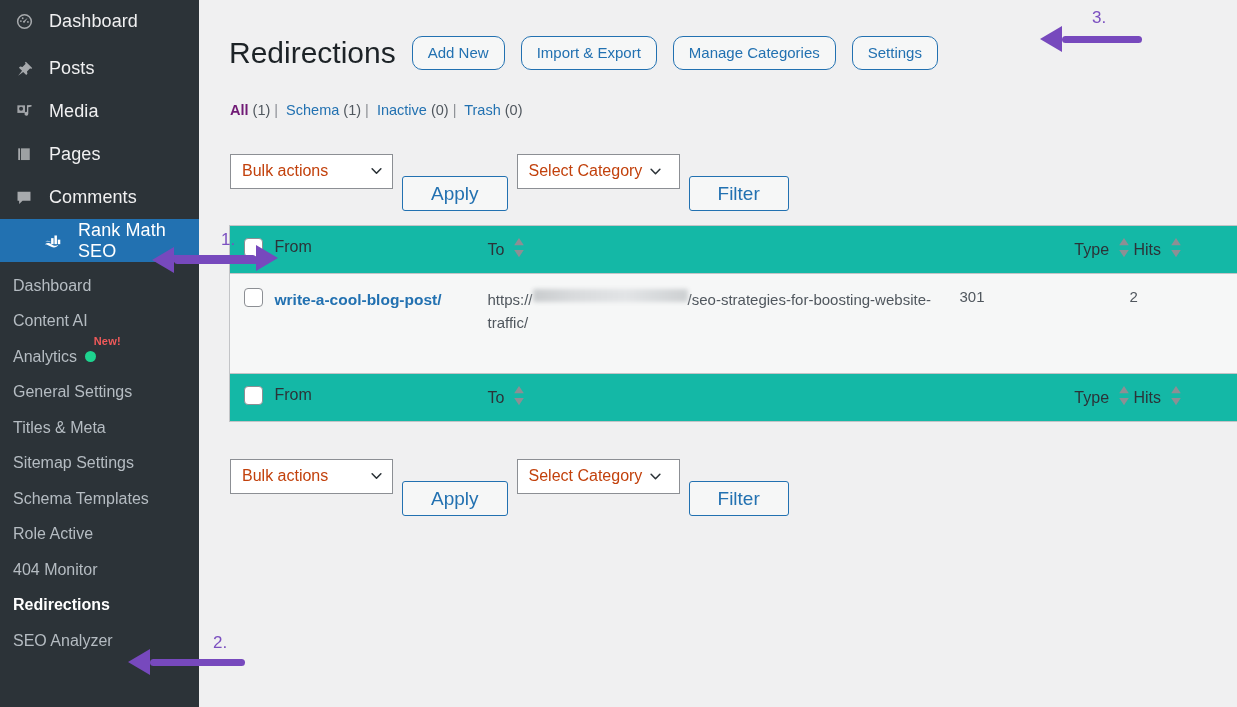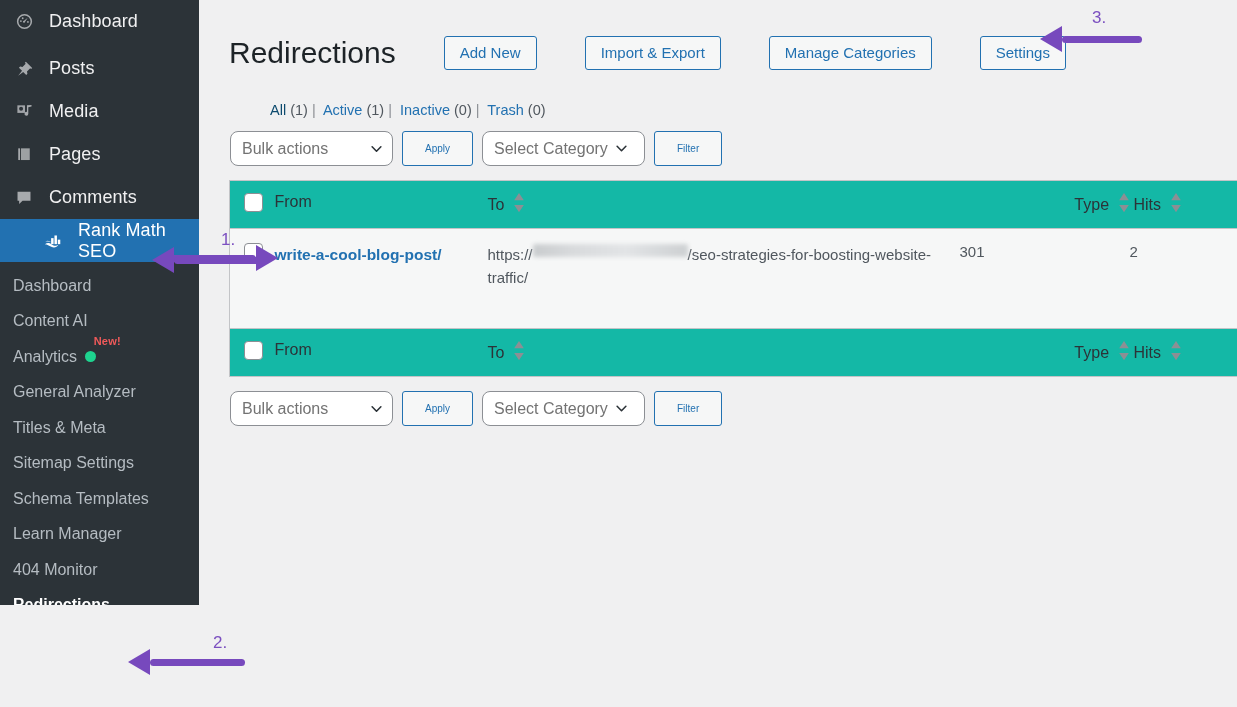"Dashboard" #sidebar { height: 605px -> 707px }
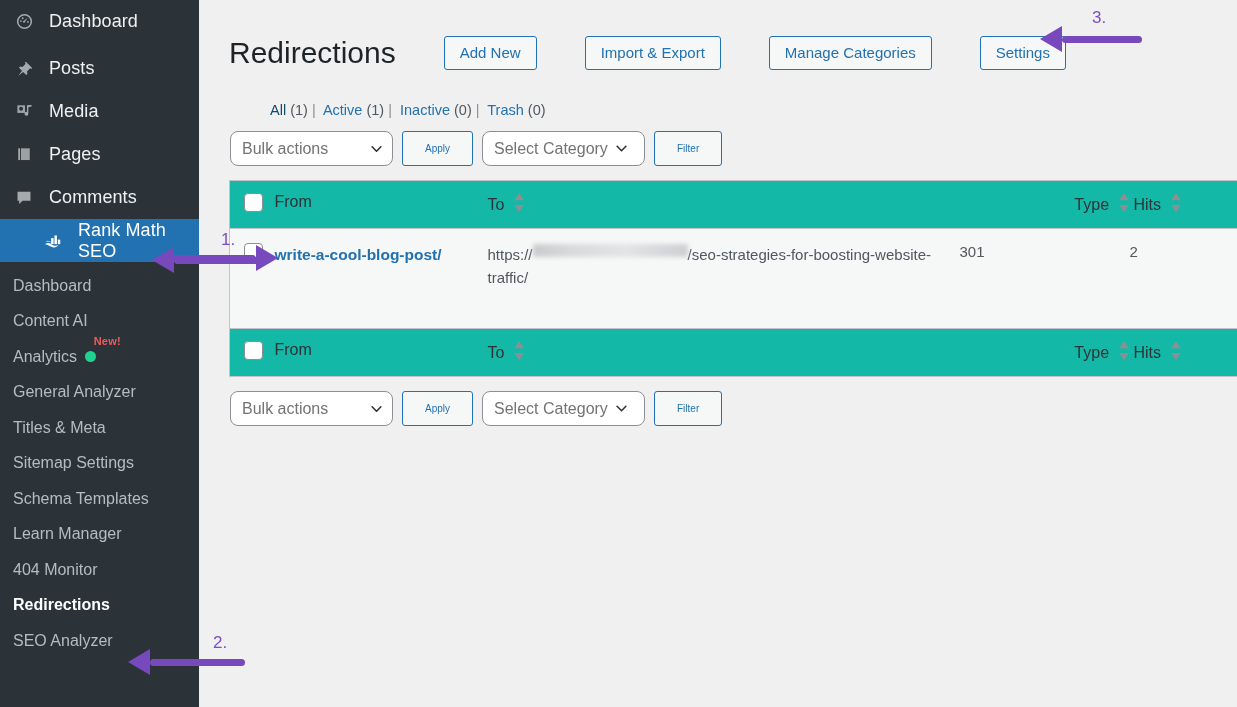"Add New" .hdr-btn { border-radius: 3px -> 10px; margin-left: 32px -> none }
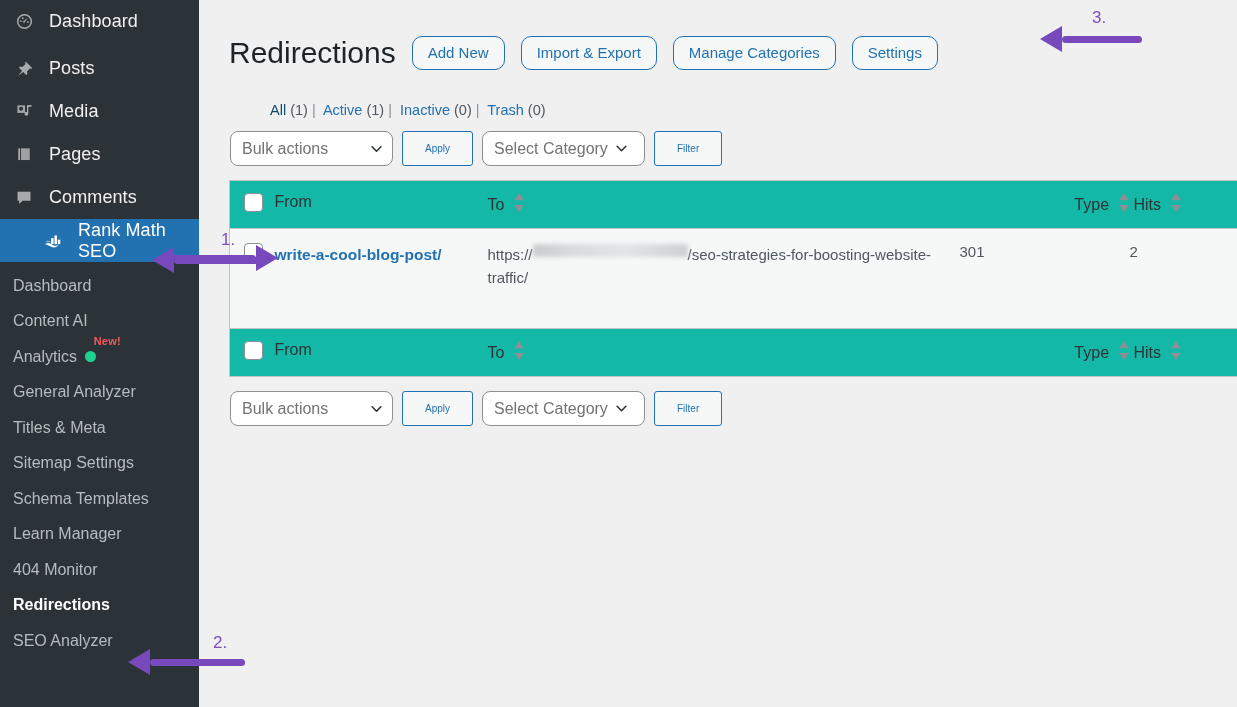"All" #subsubsub .cur { color: #0c4a6e -> #701a75; font-weight: normal -> bold; margin-left: 40px -> none }
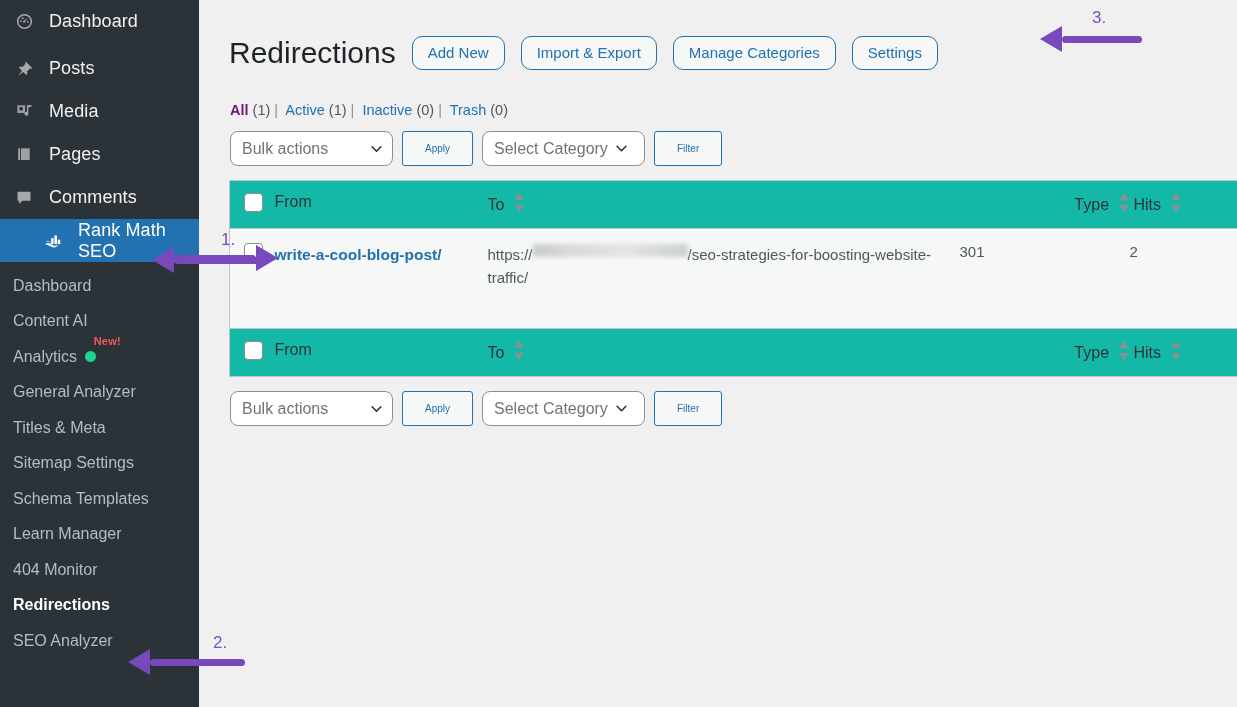"Active" a { text: Active -> Schema }
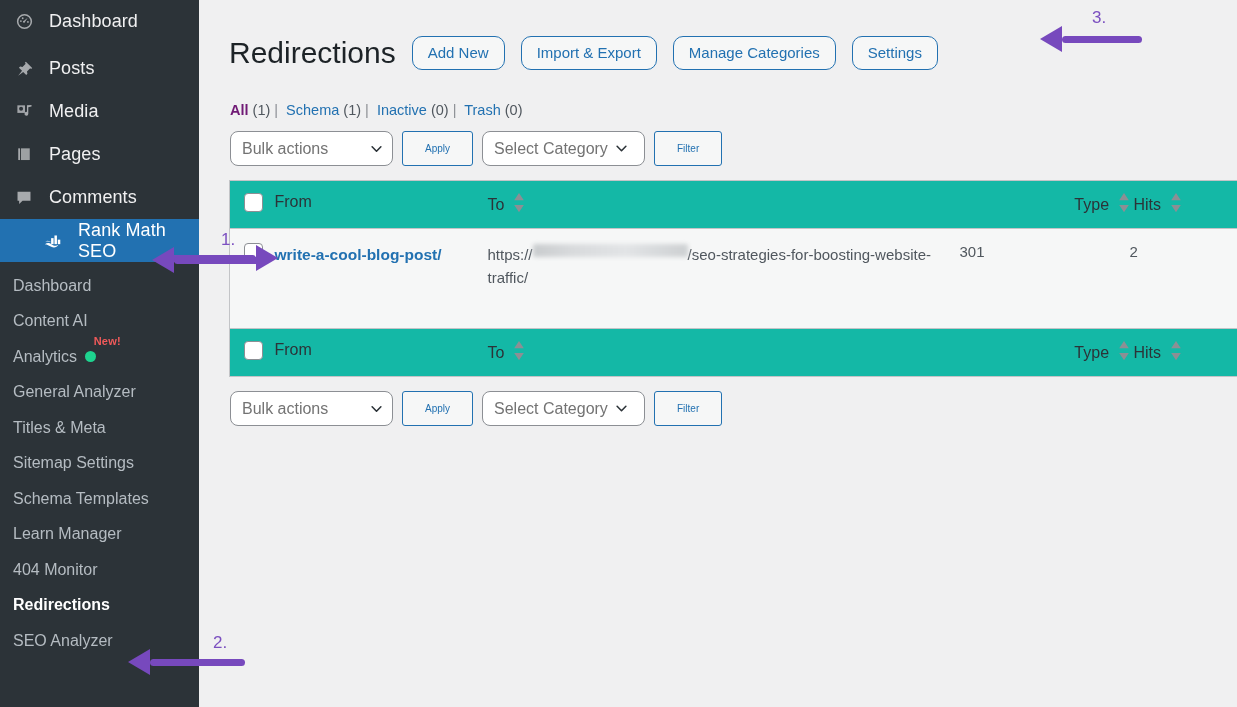"Bulk actions" .wp-select { border-radius: 8px -> 0; color: #737373 -> #c2410c }
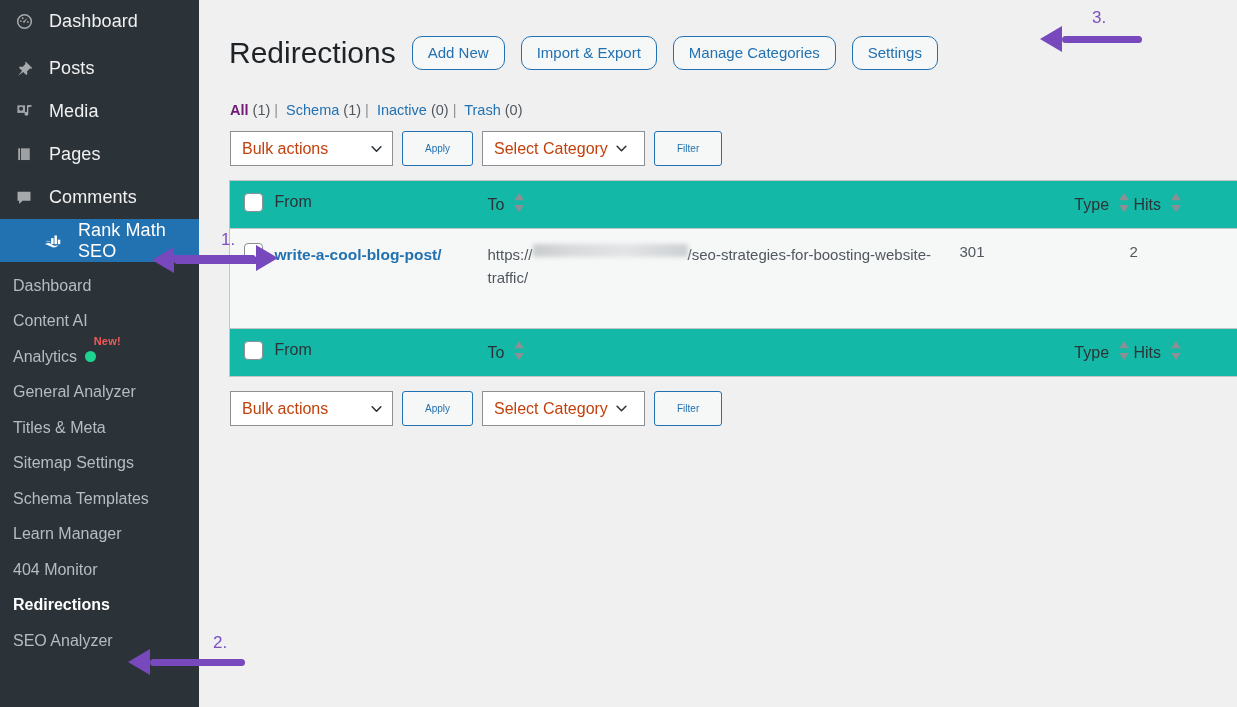"Apply" .sec-btn { font-size: 10px -> 19px; margin-top: none -> 45px; padding: 0 22px -> 0 28px }
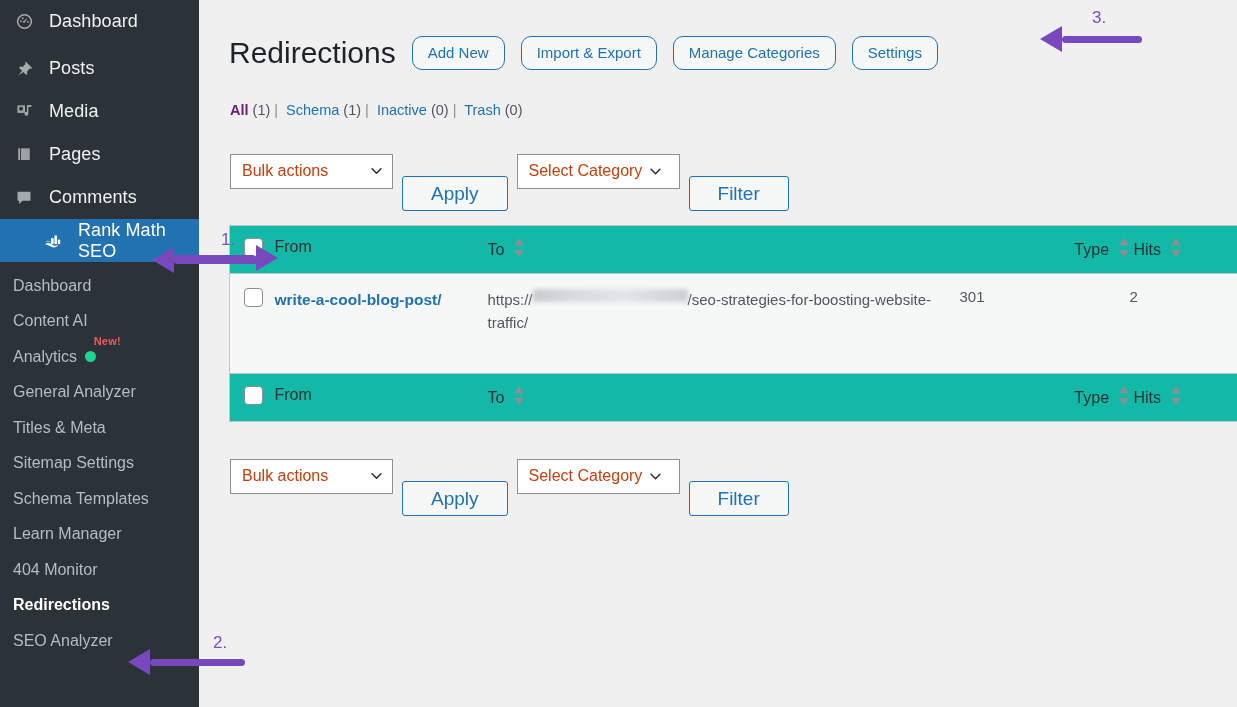"General Analyzer" span { text: Analyzer -> Settings }
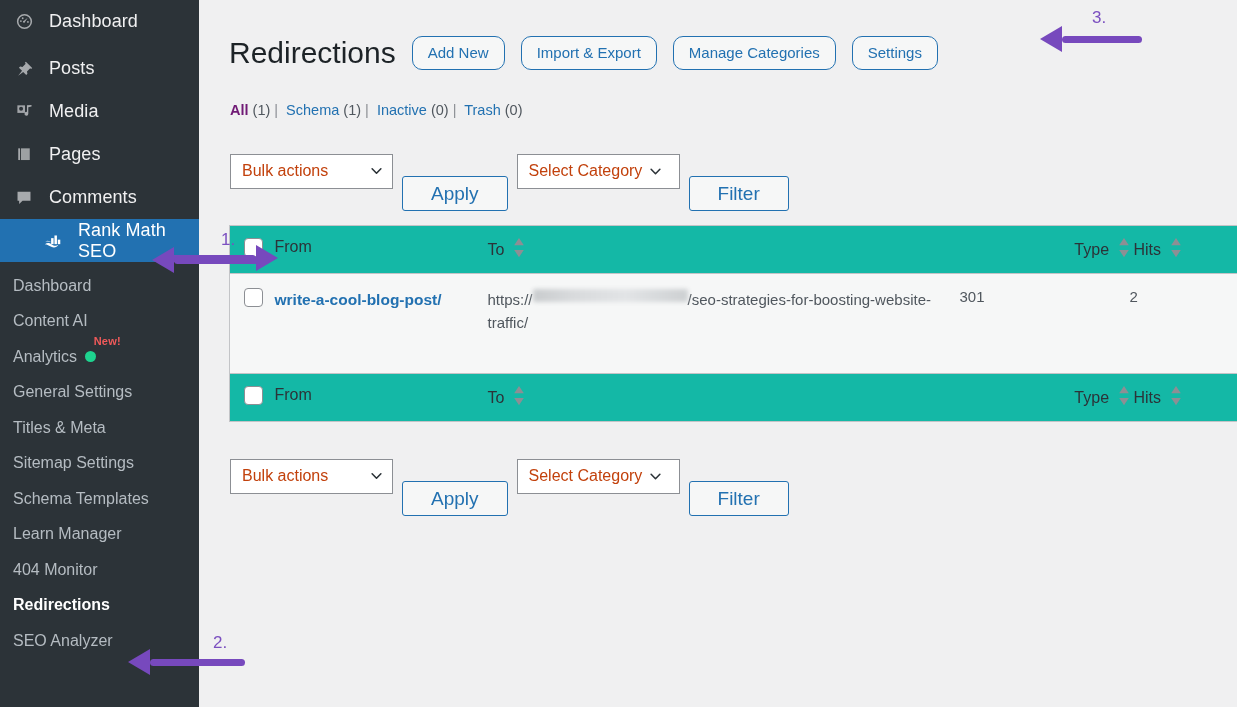"Learn Manager" span { text: Learn Manager -> Role Active }
